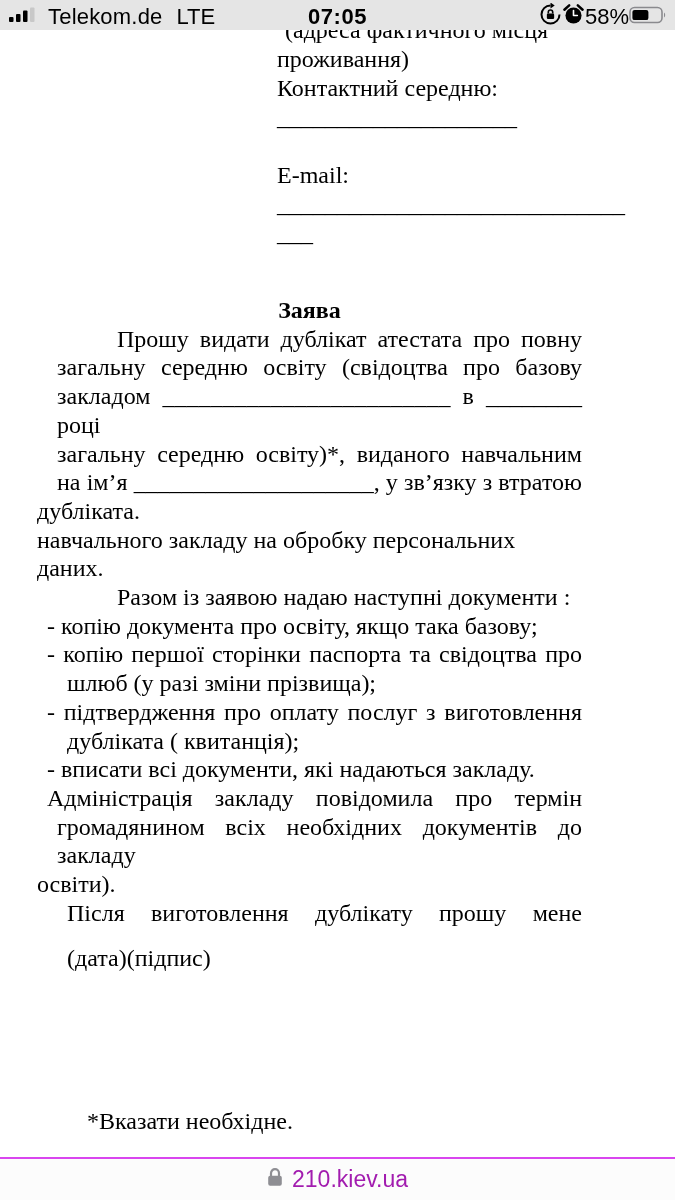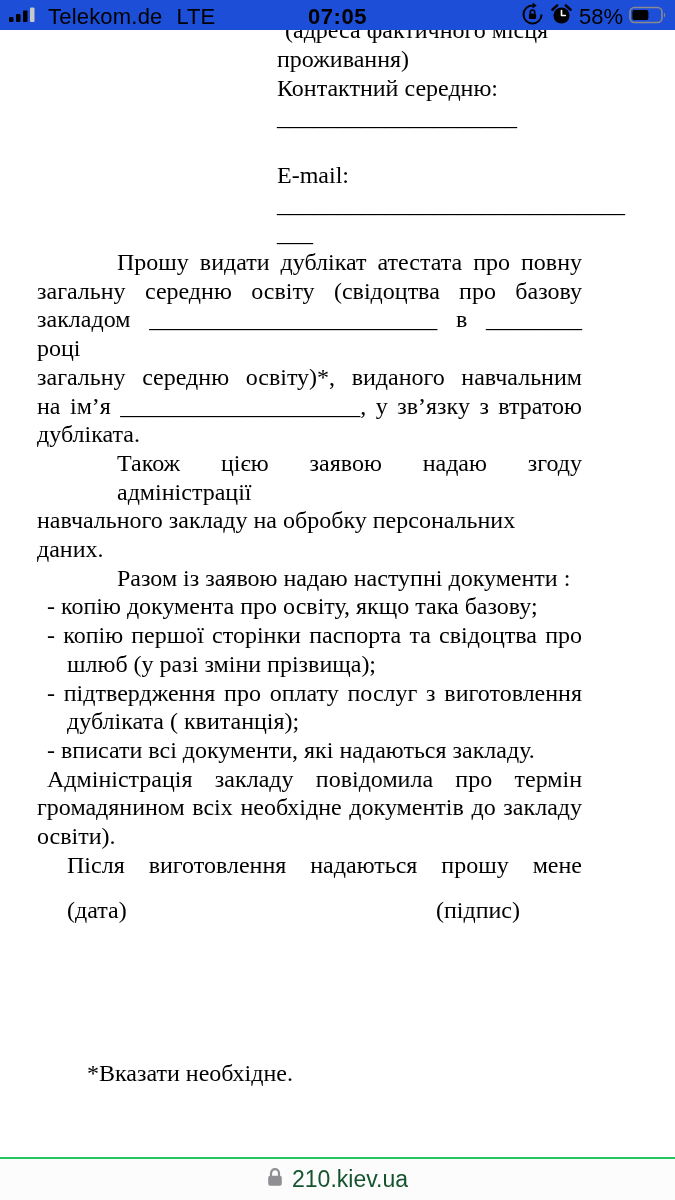"Telekom.de" #statusbar { background: #1d4ed8 -> #e5e5e5 }
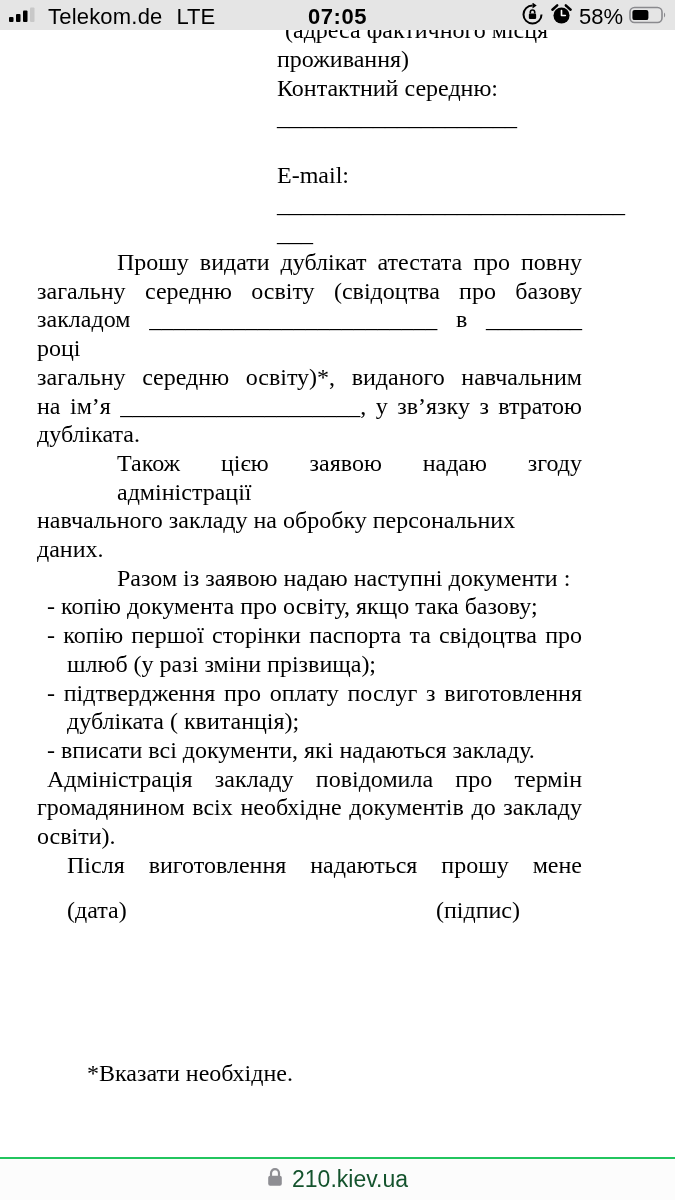"58%" .sb-right { gap: 6px -> none }
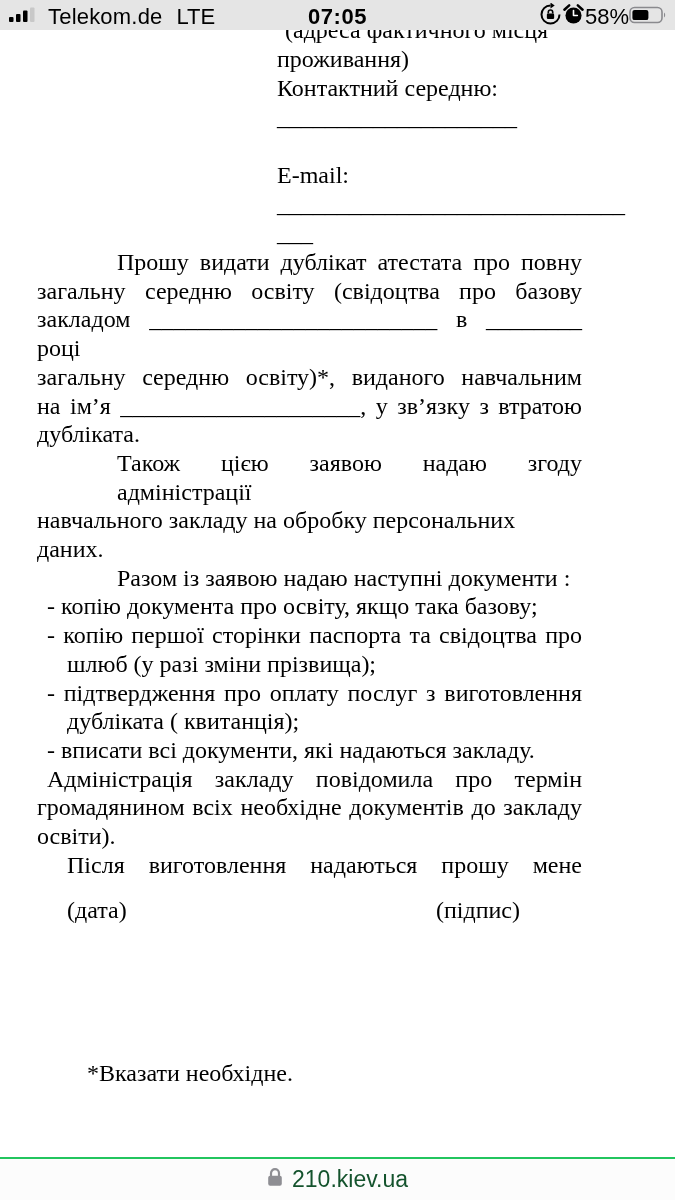"Заява" div { html: none -> <div>Заява</div> }
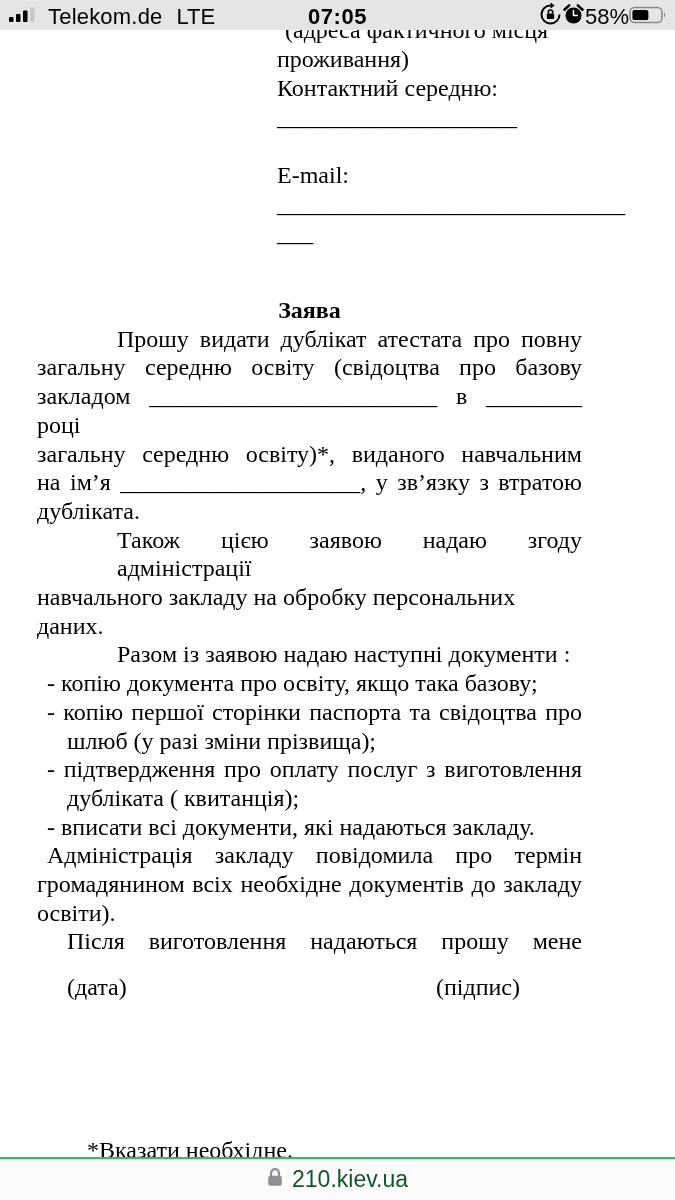"загальну середню освіту (свідоцтва про" .j { margin-left: none -> 20px }
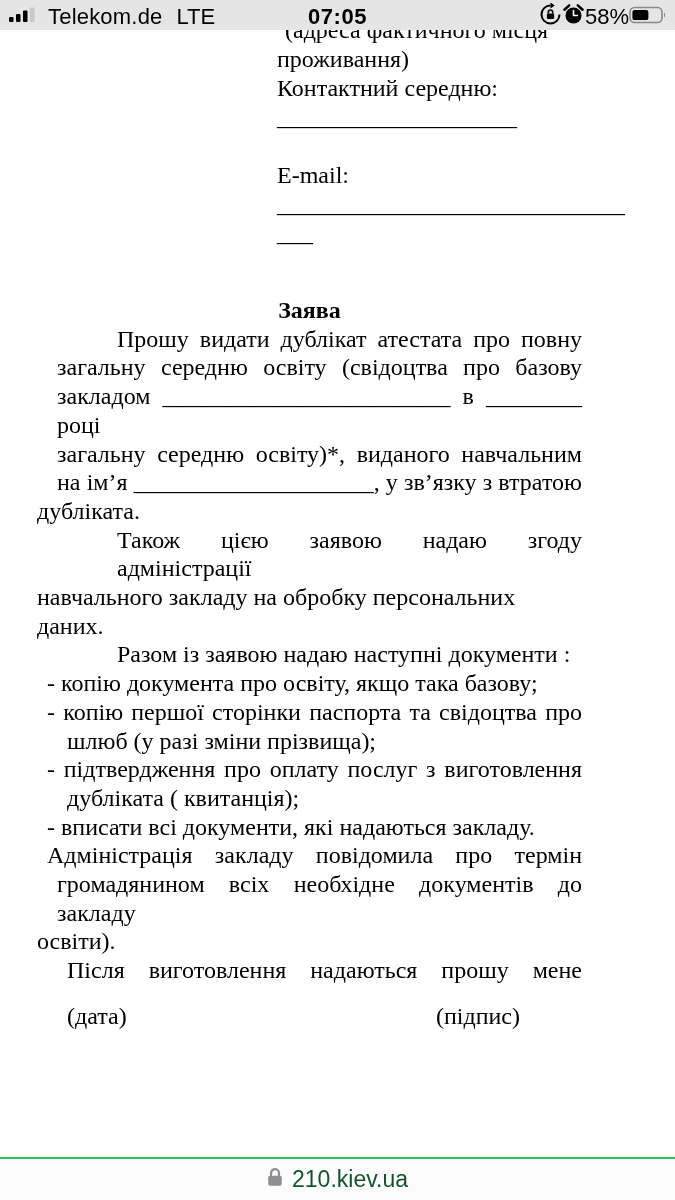"Також цією заявою надаю згоду" div.bl { html: <div>Також цією заявою надаю згоду адміністрації</div> -> none }
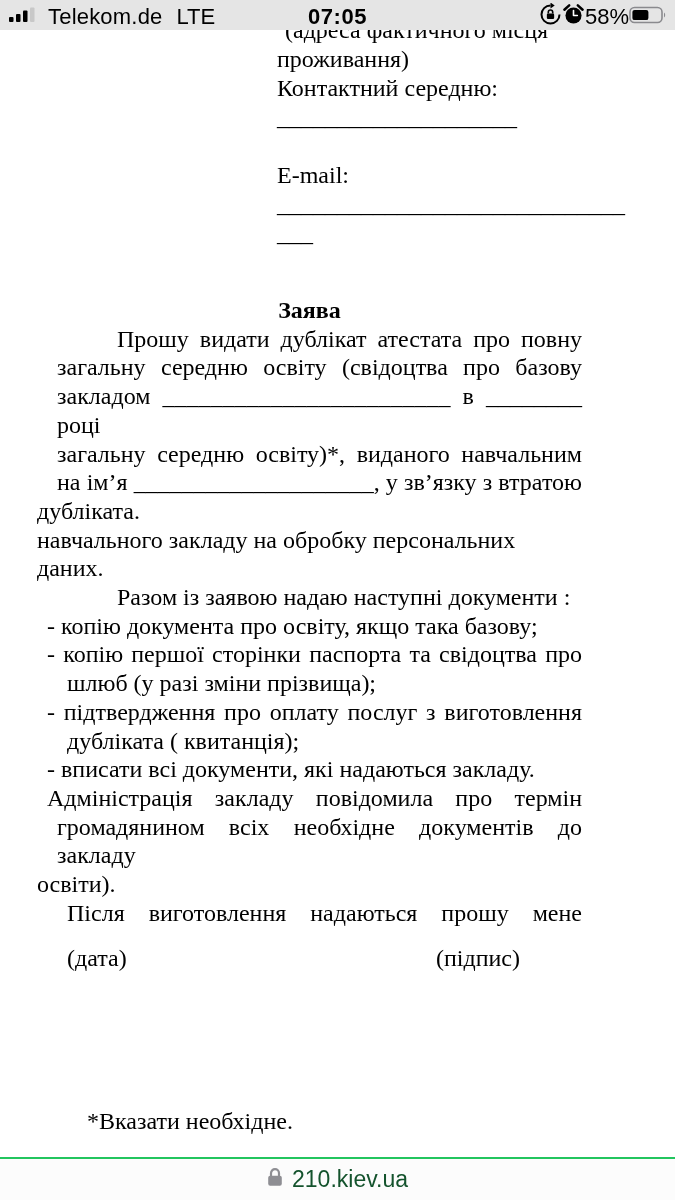"громадянином всіх необхідне документів" div.bl { text: необхідне -> необхідних }
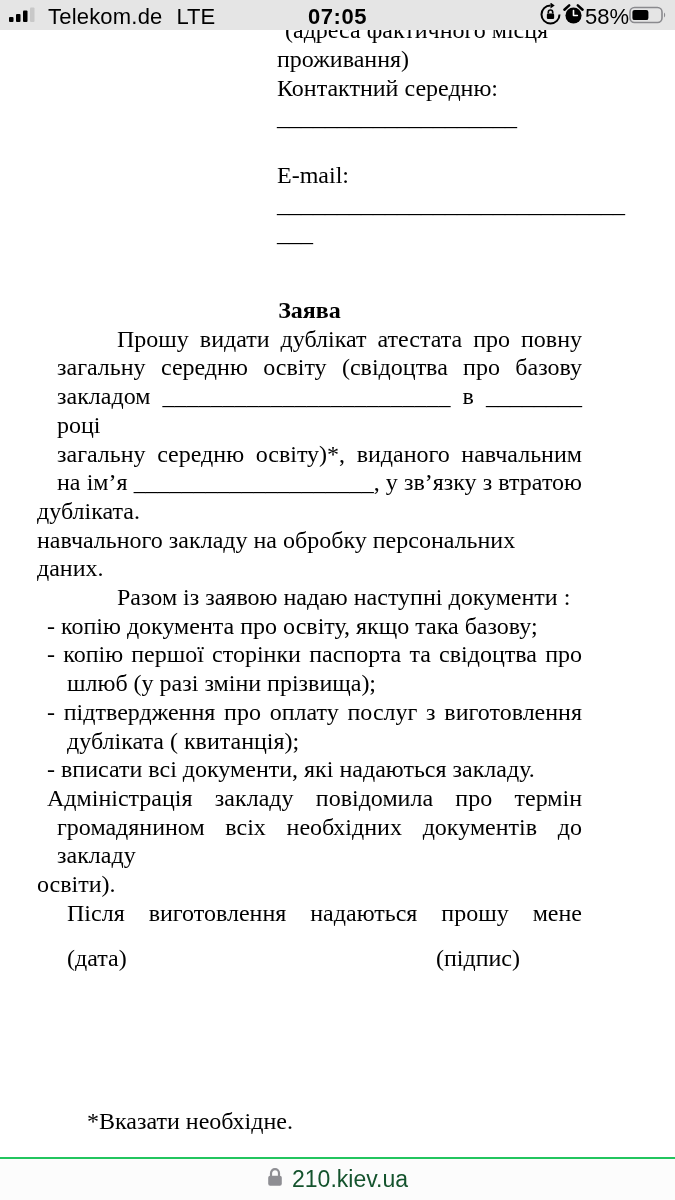"Після виготовлення надаються прошу мене" div.bl { text: надаються -> дублікату }
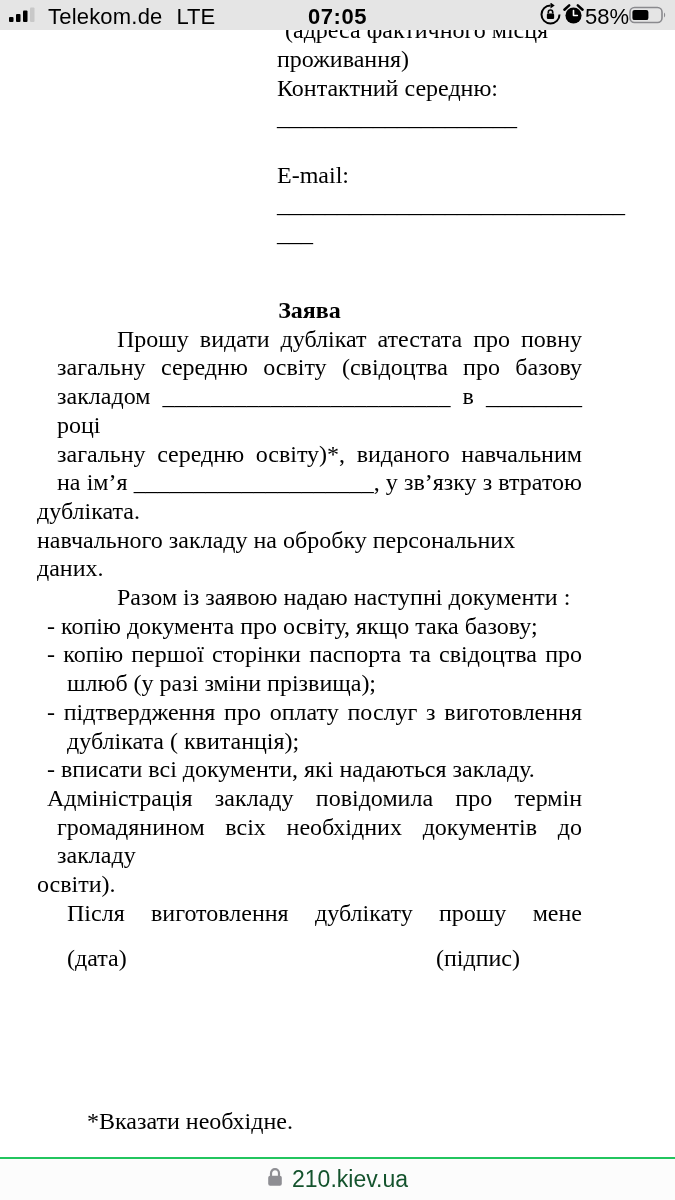"(дата)" #sig-row { justify-content: space-between -> flex-start }
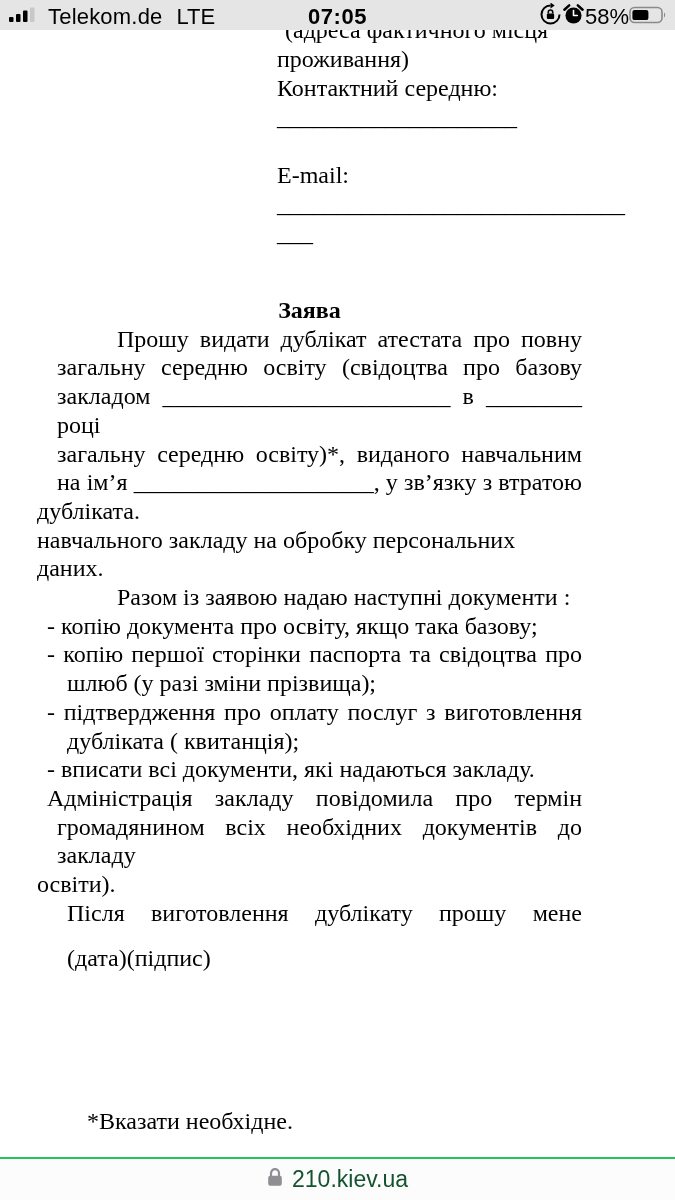"210.kiev.ua" #urlbar { border-top: 2px solid #22c55e -> 2px solid #d946ef; color: #14532d -> #a21caf }
